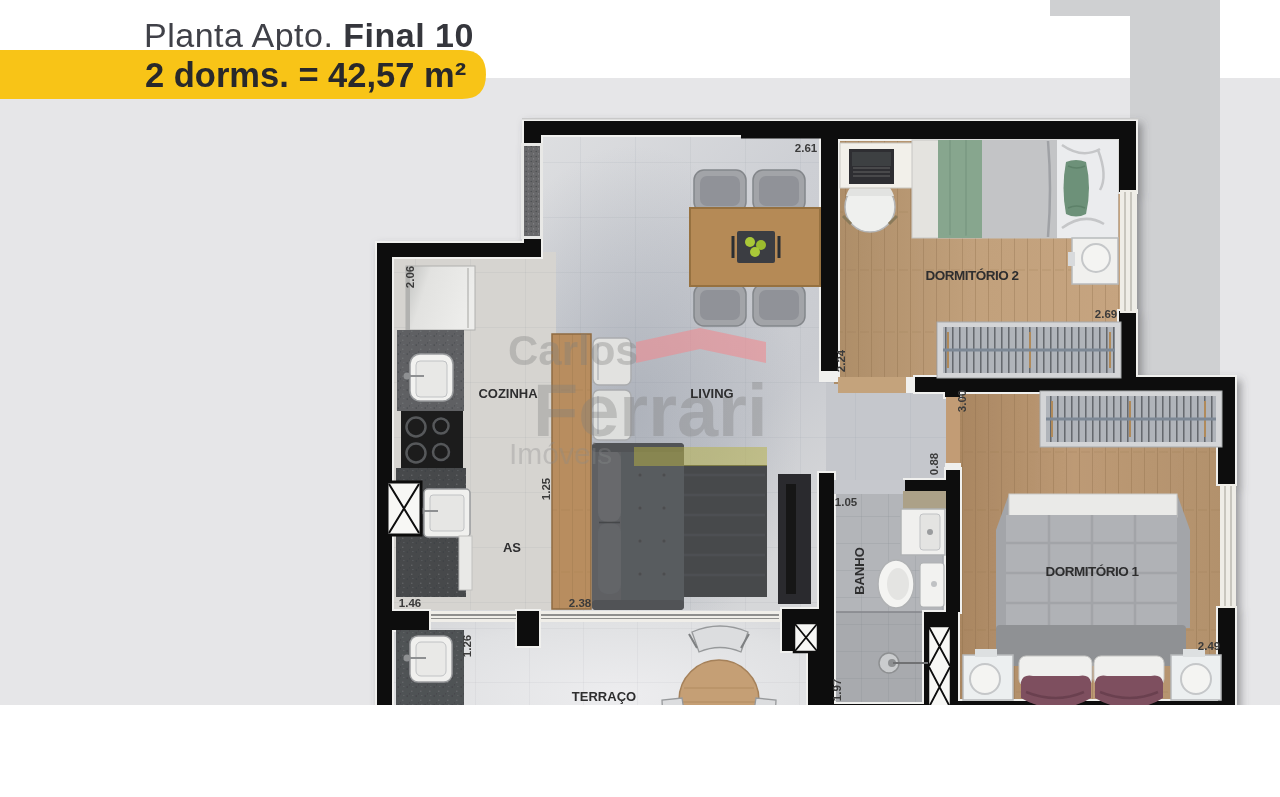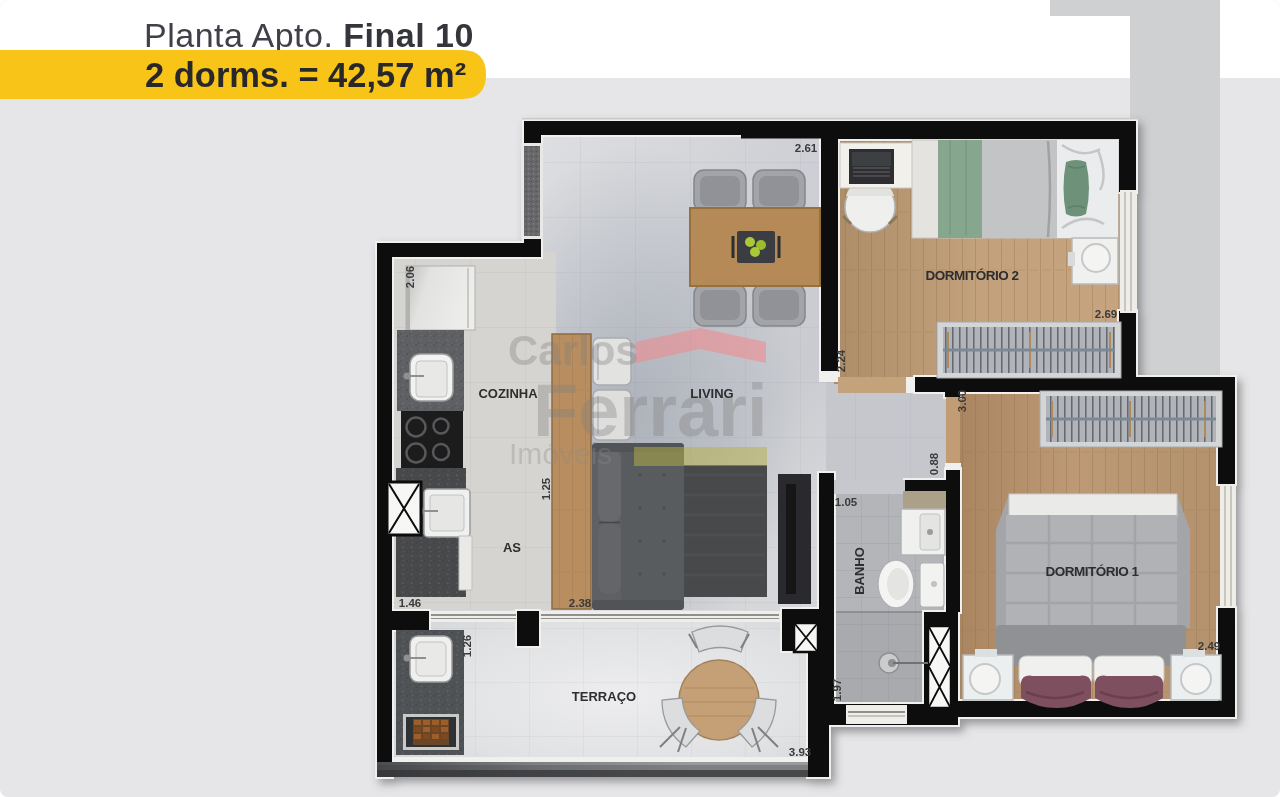"Planta Apto. Final 10" #stage { border-radius: 8px -> none; height: 797px -> 705px }
